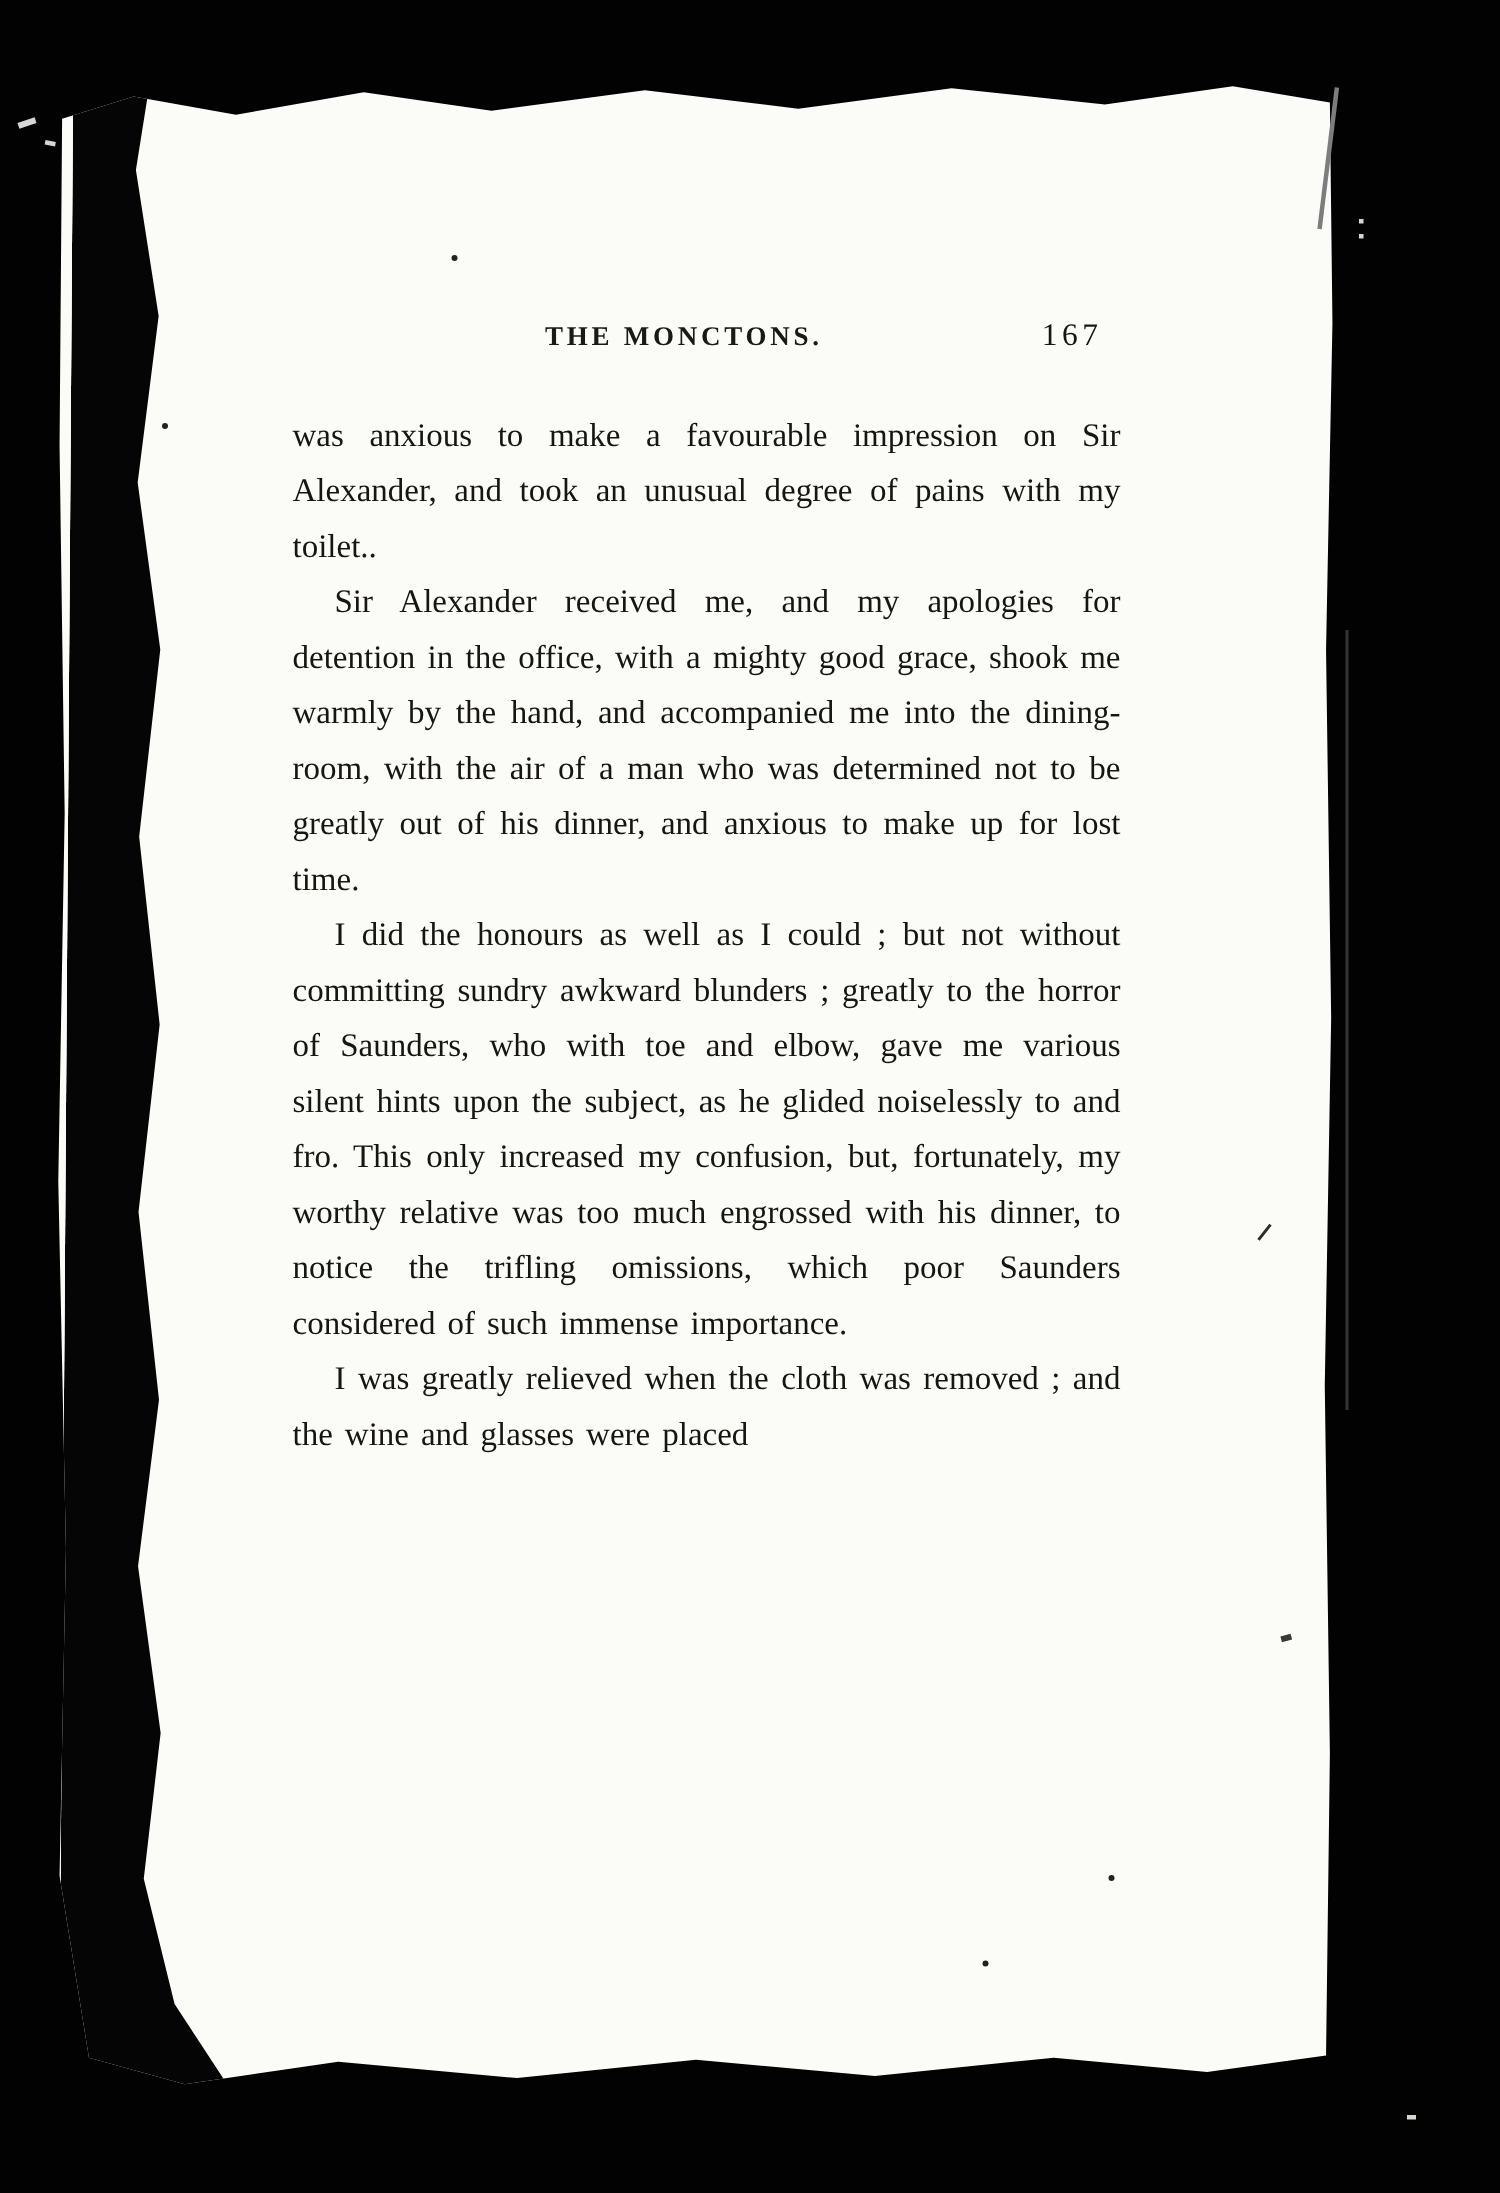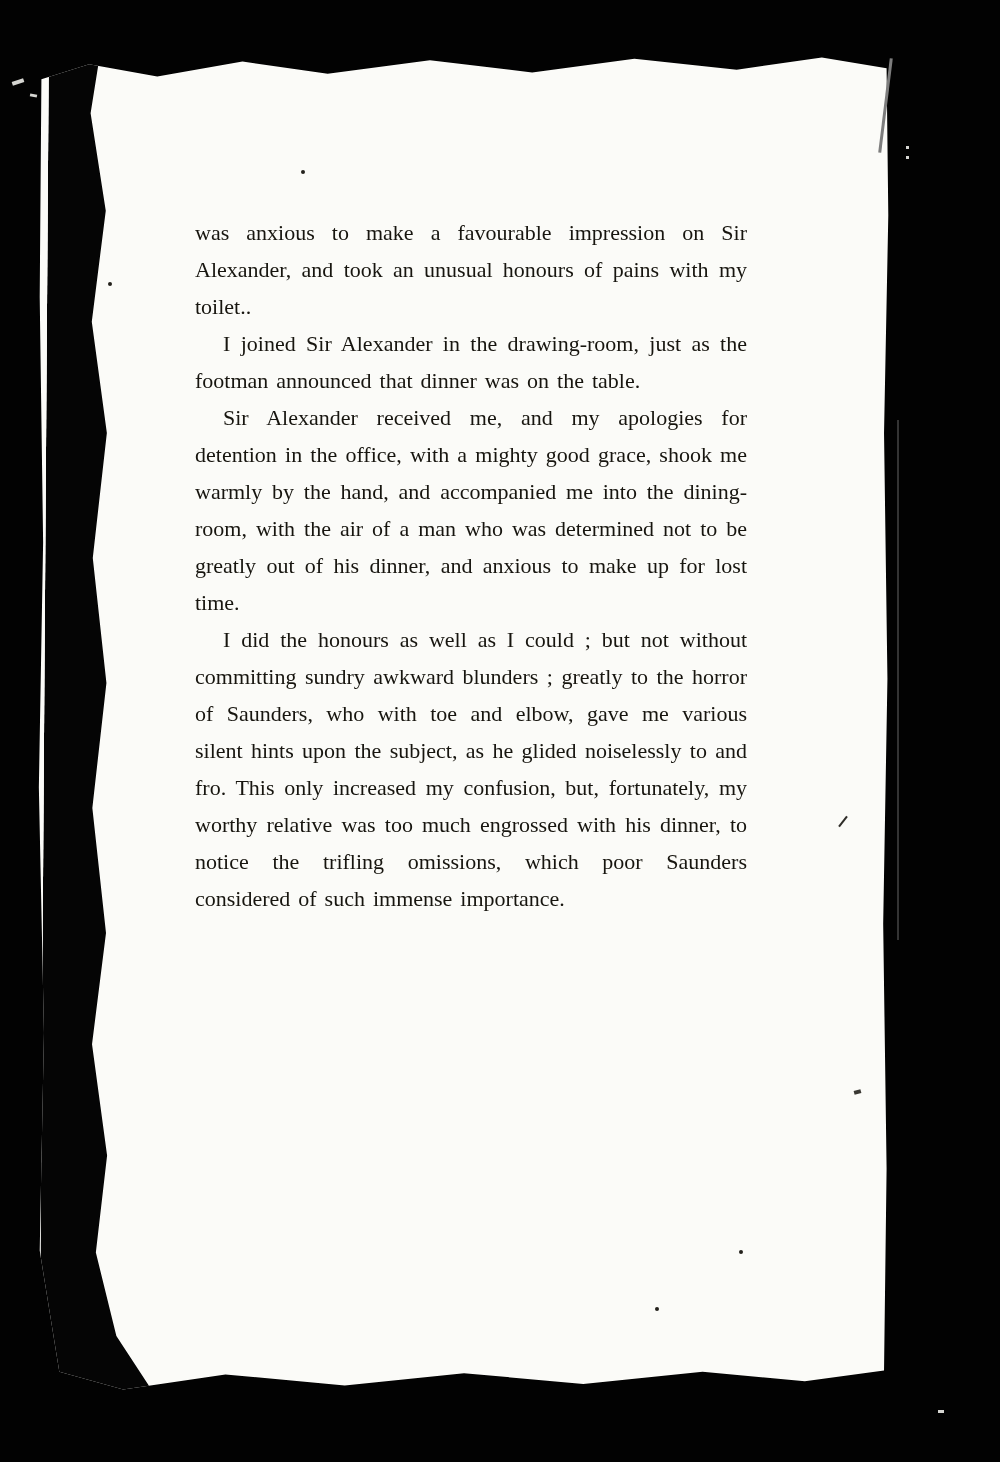"THE MONCTONS." div.running-head { html: none -> <div> <div>THE MONCTONS.</div> <div>167</div> </div> }
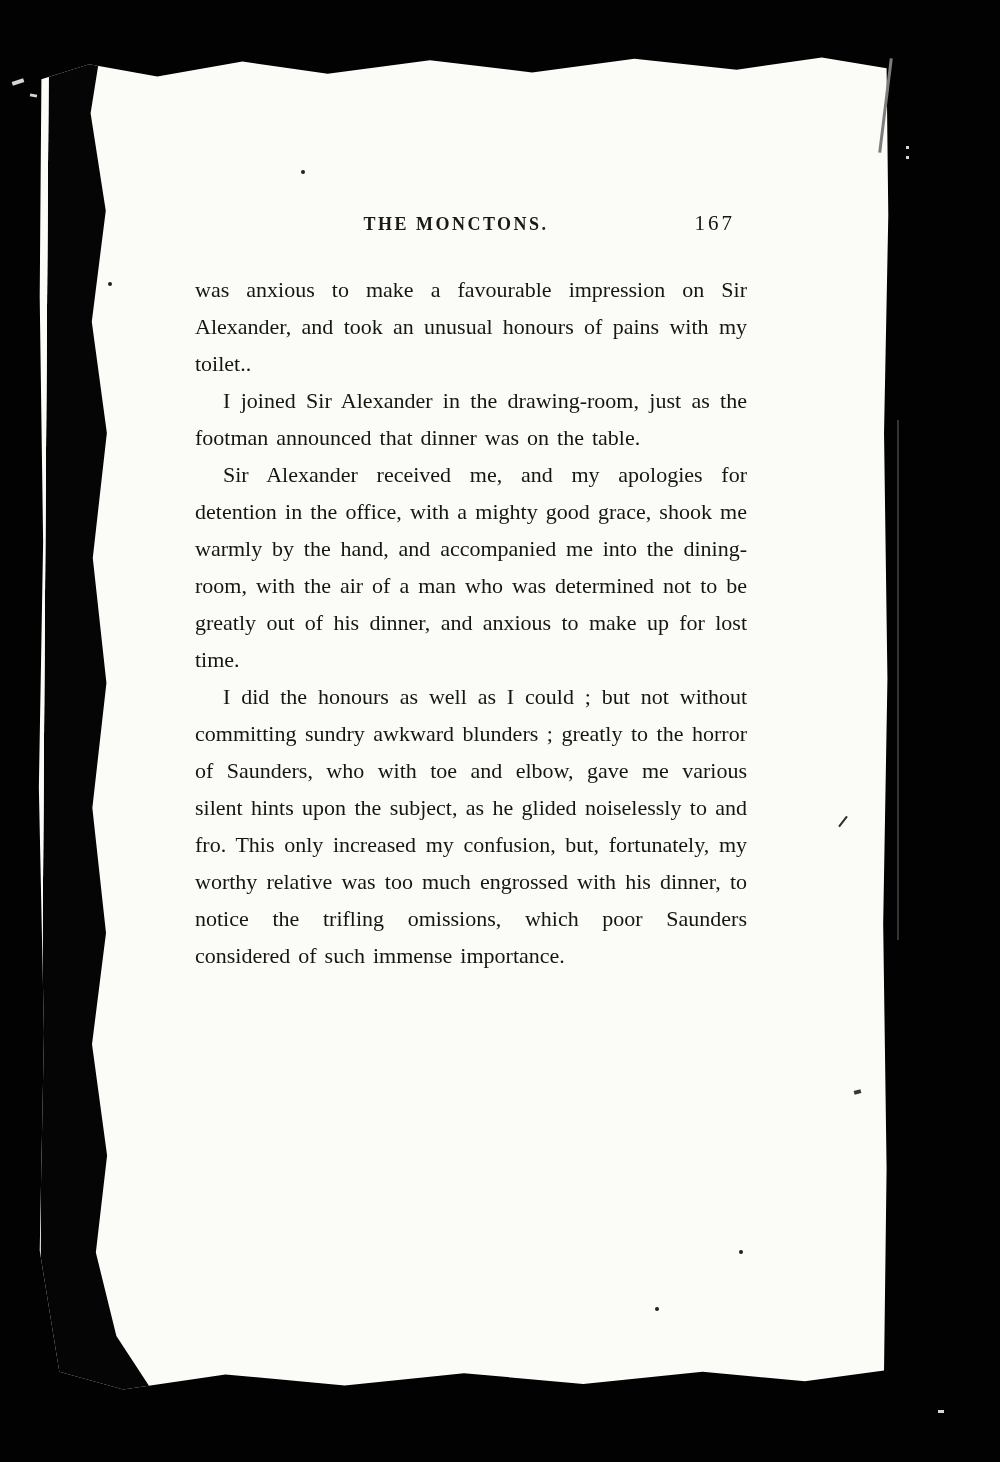"was anxious to make a" p { text: honours -> degree }
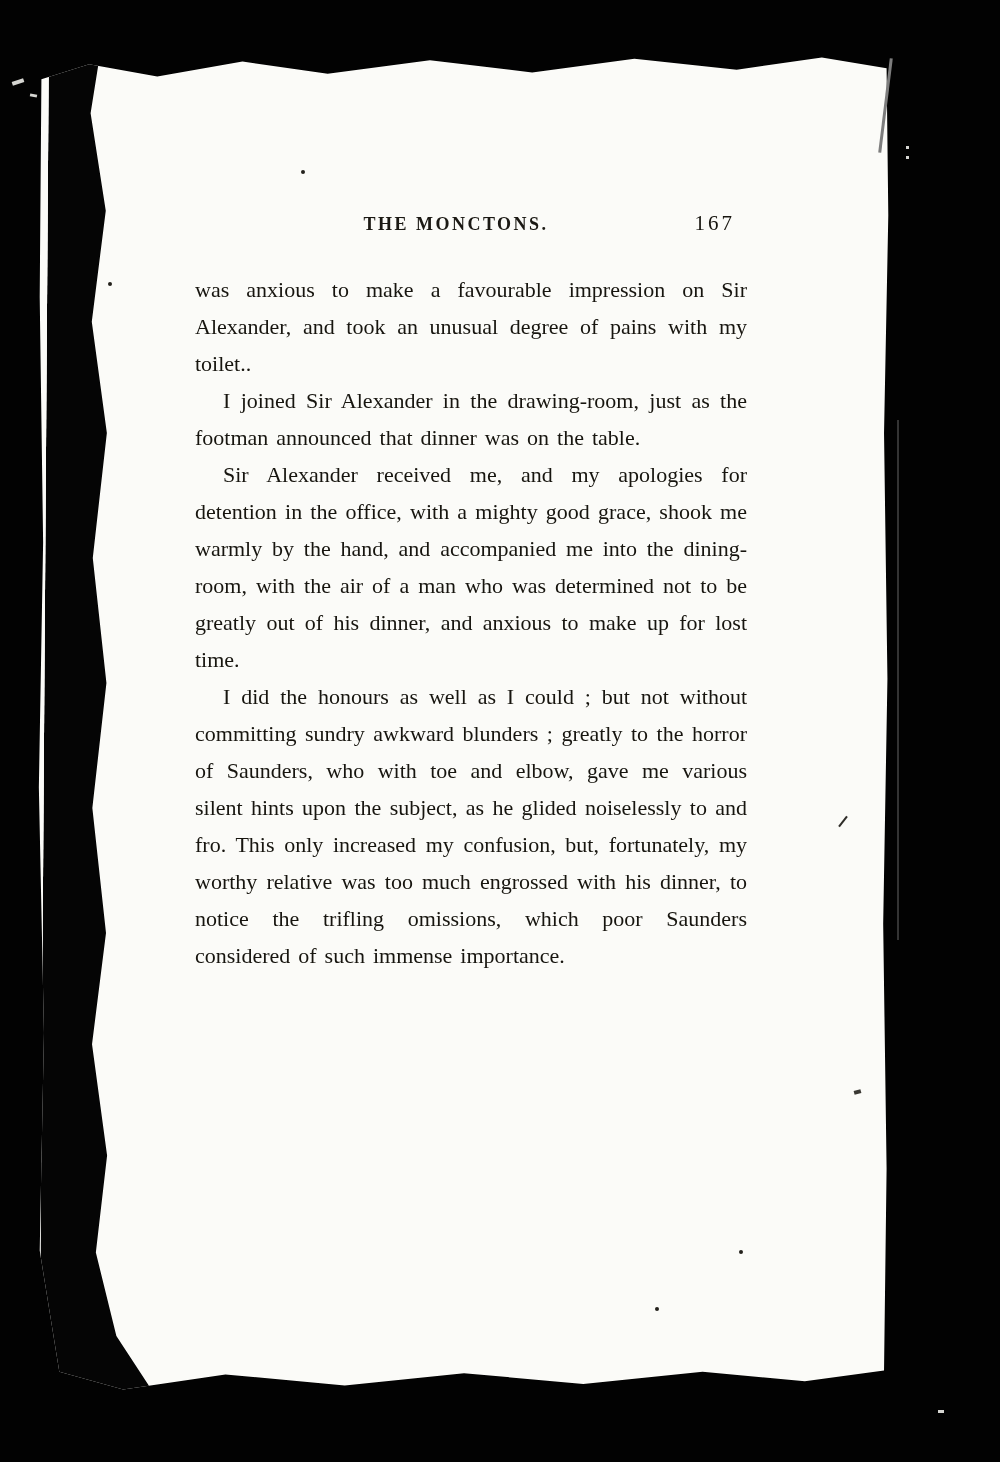"I joined Sir Alexander in" p.indent { html: <p>I joined Sir Alexander in the drawing-room, just as the footman announced that dinner was on the table.</p> -> none }
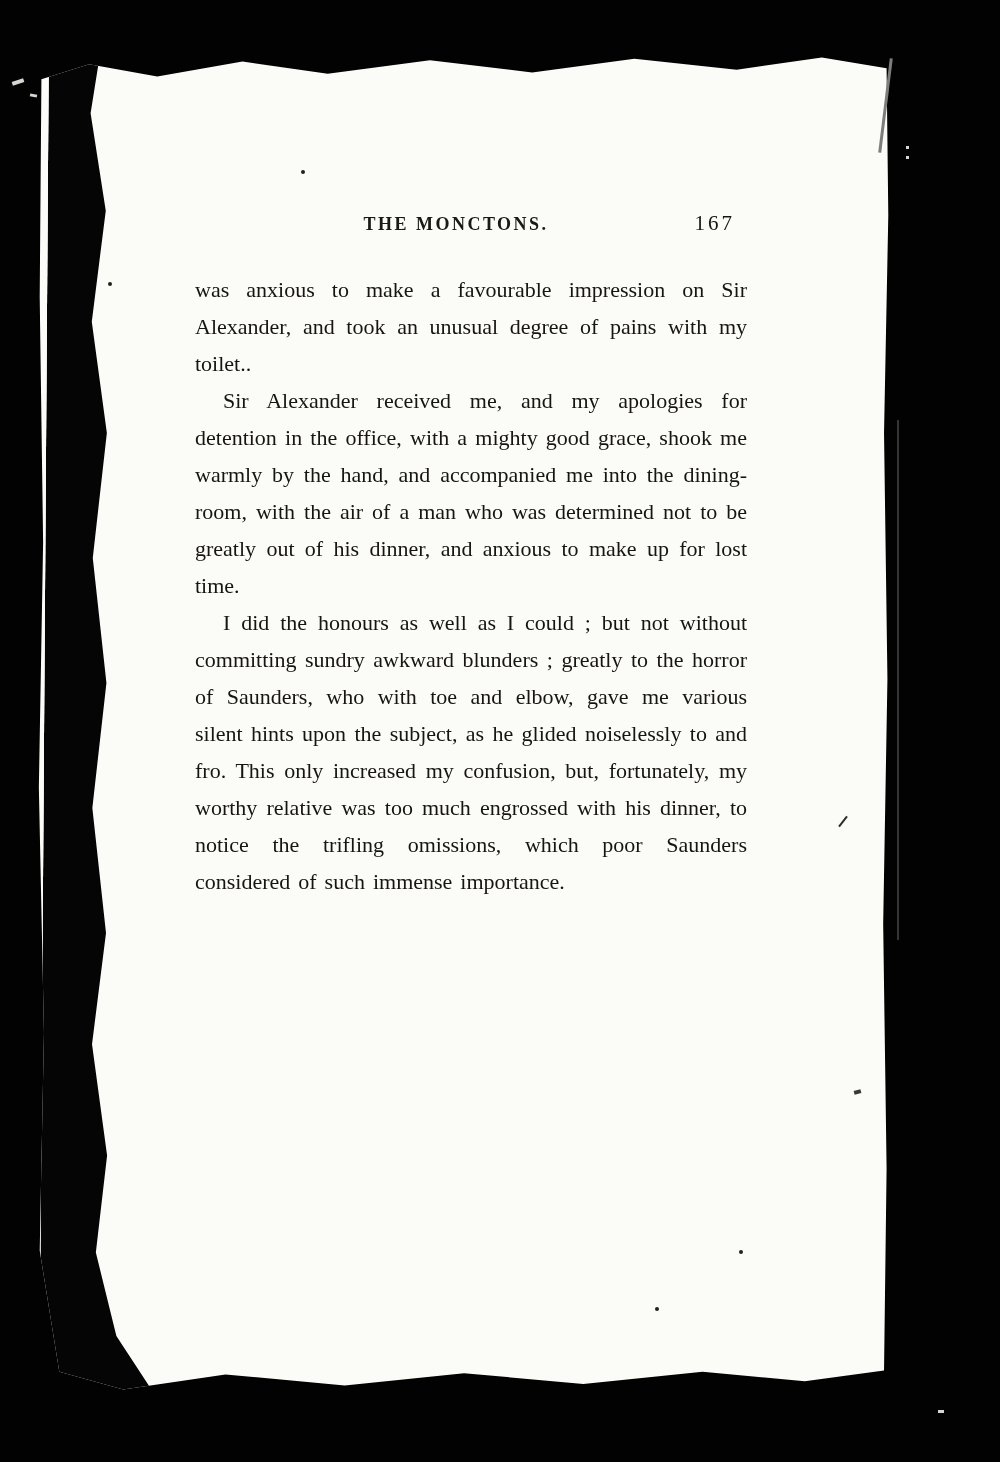"I was greatly relieved when" p.indent { html: none -> <p>I was greatly relieved when the cloth was removed ; and the wine and glasses were placed</p> }
